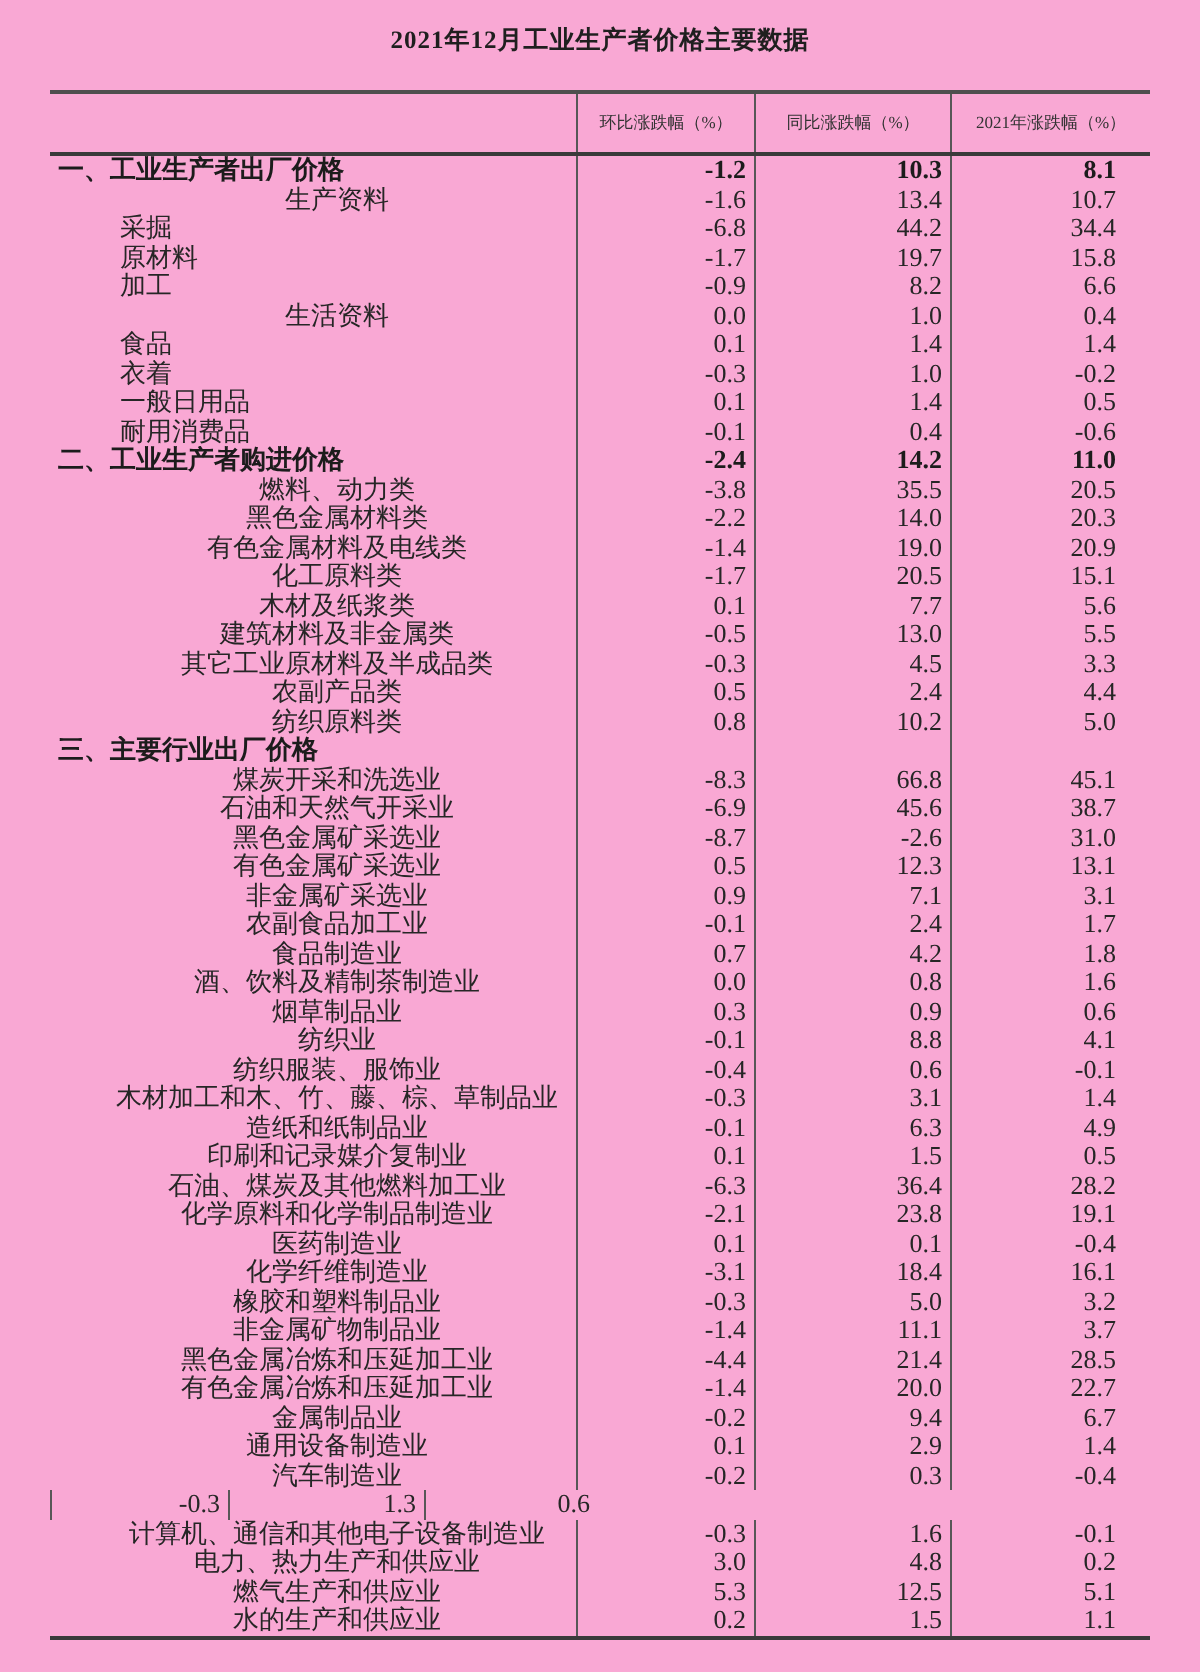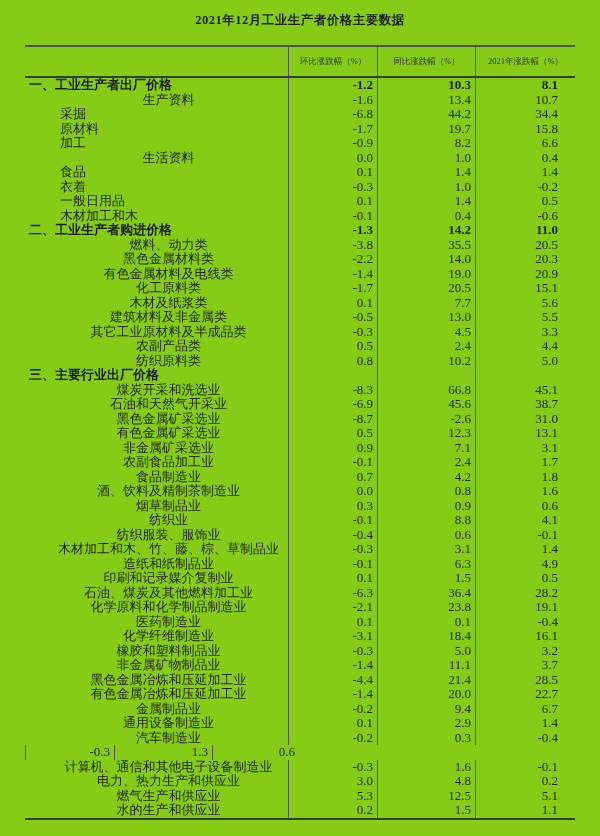"2021年12月工业生产者价格主要数据" .page { background: #84cc16 -> #f9a8d4 }
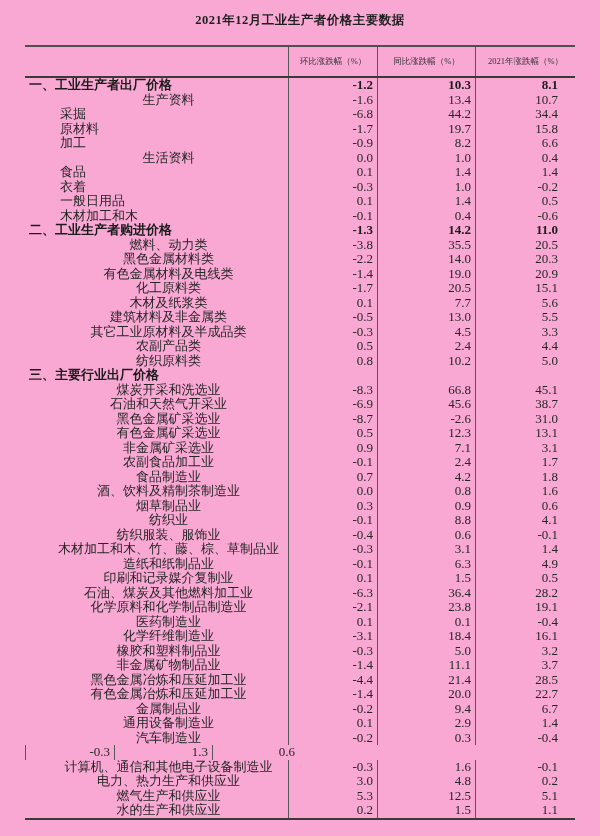"木材加工和木" div.cell { text: 木材加工和木 -> 耐用消费品 }
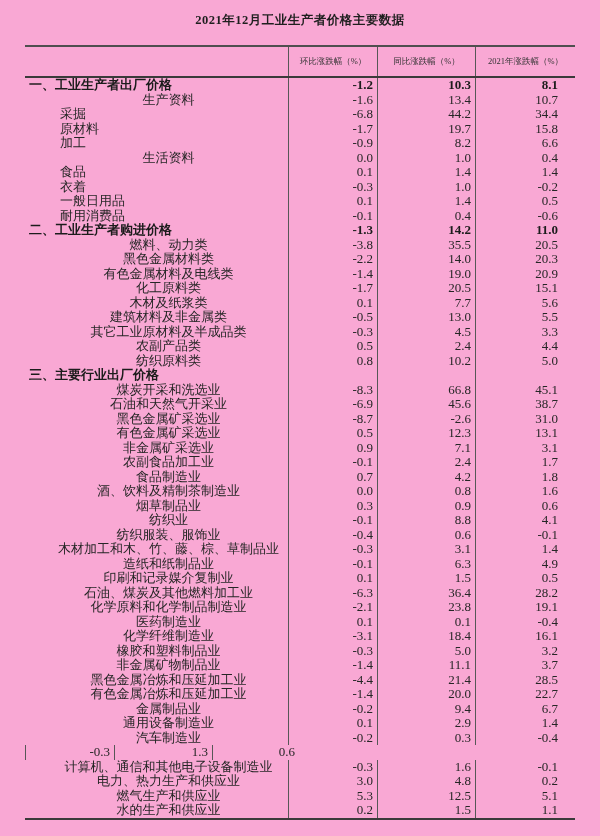"-1.3" div.cell { text: -1.3 -> -2.4 }
